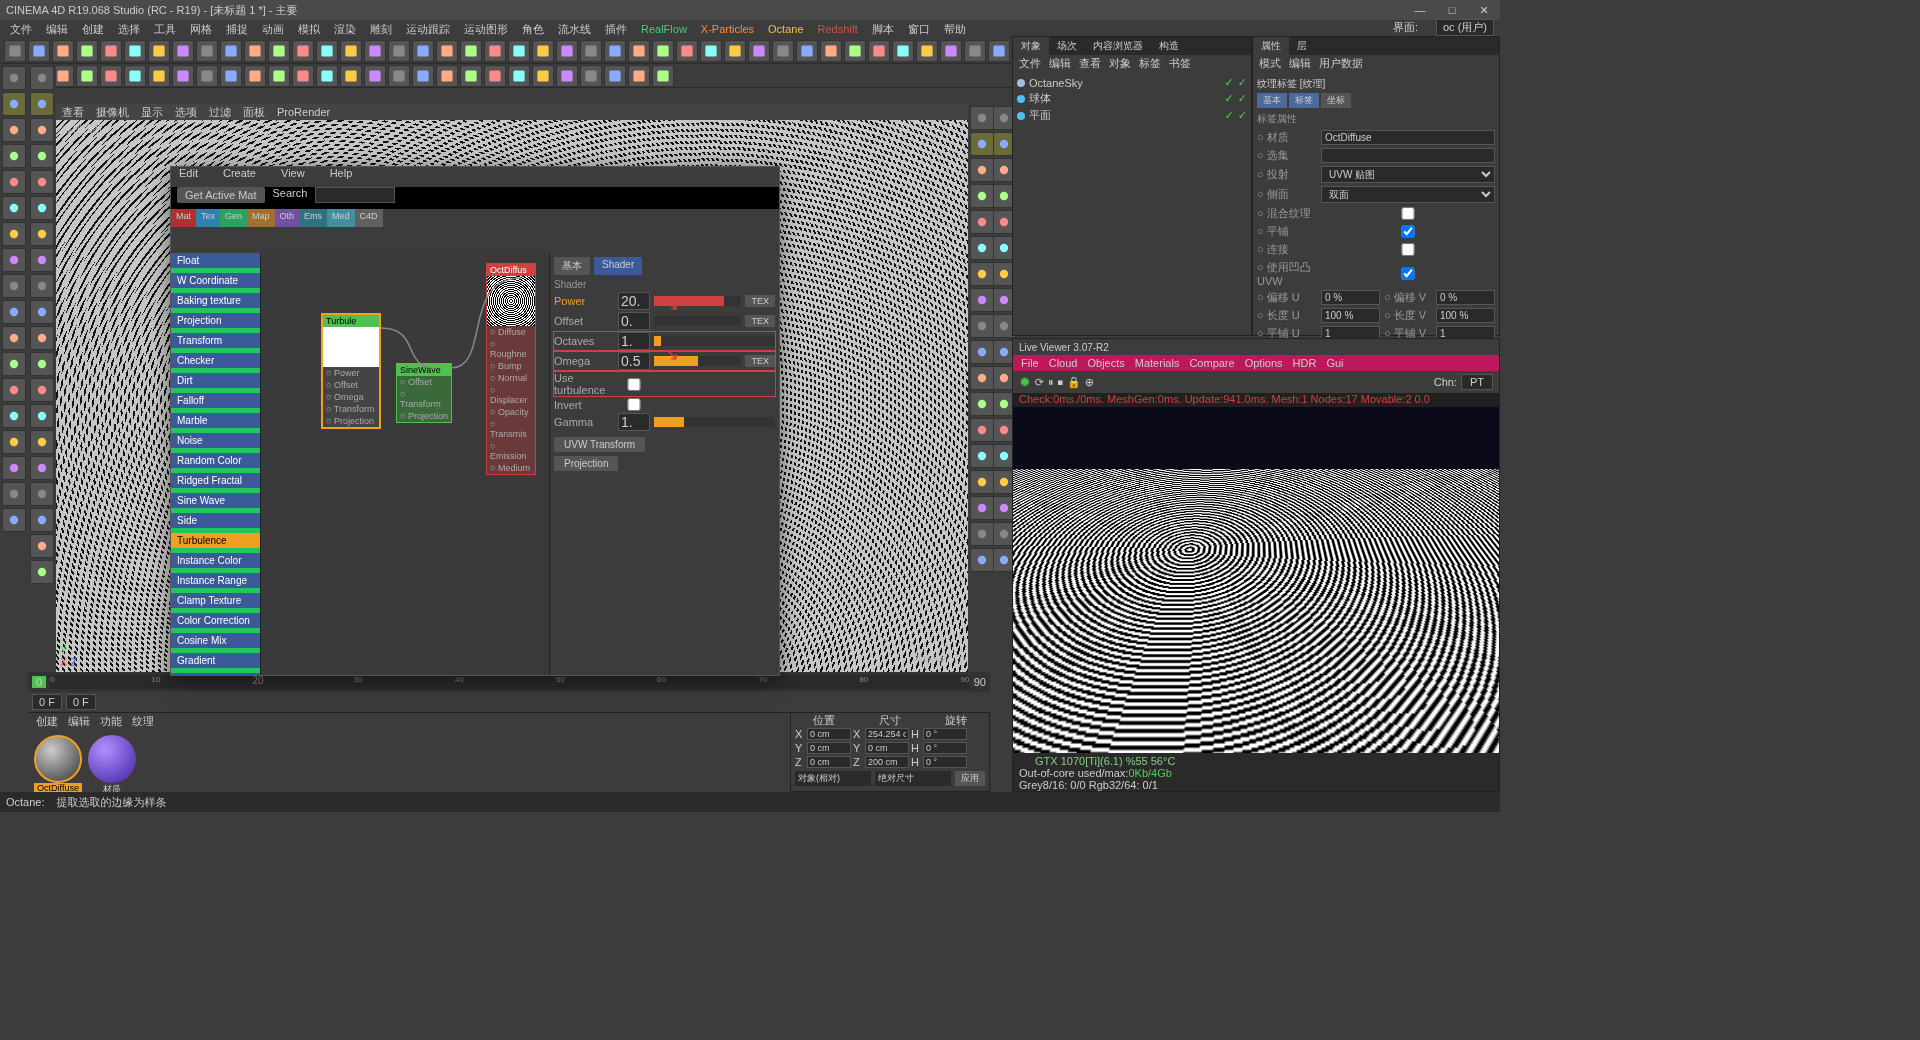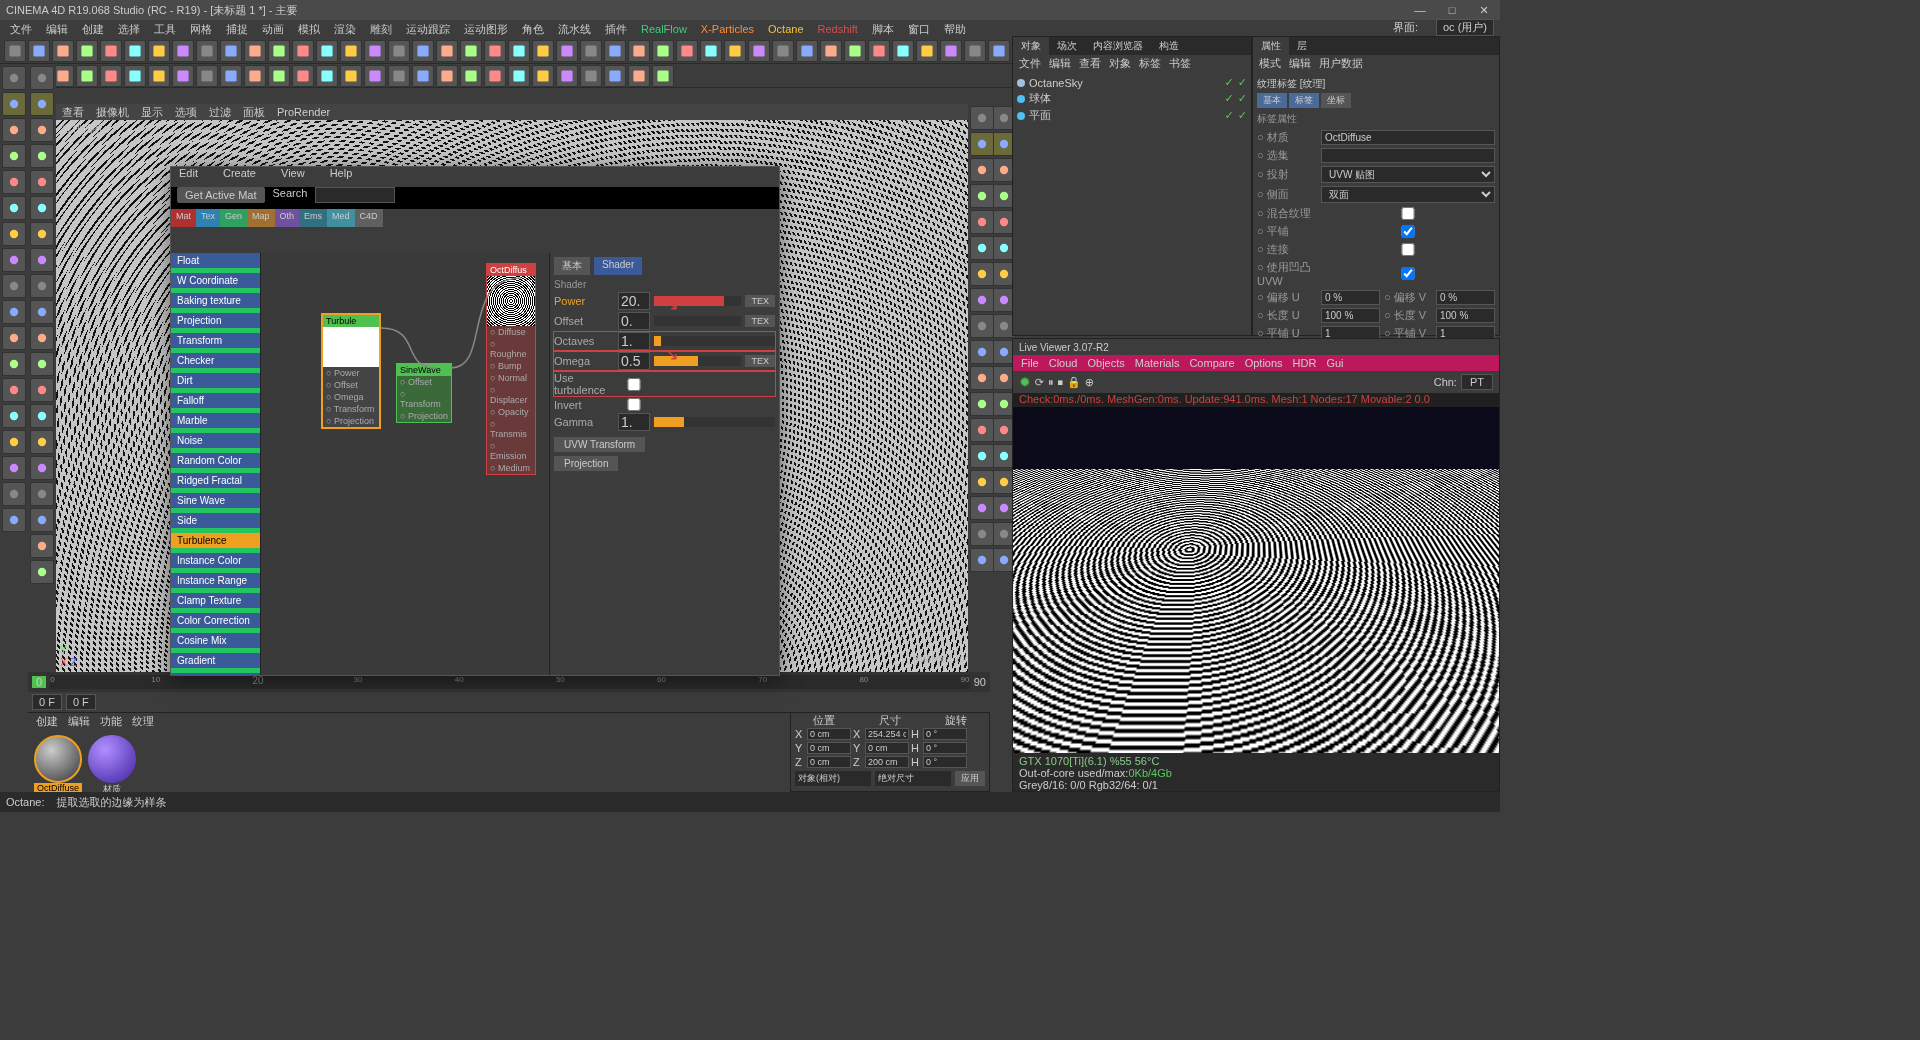"GTX 1070[Ti](6.1) %55 56°C" div { margin-left: none -> 16px }
